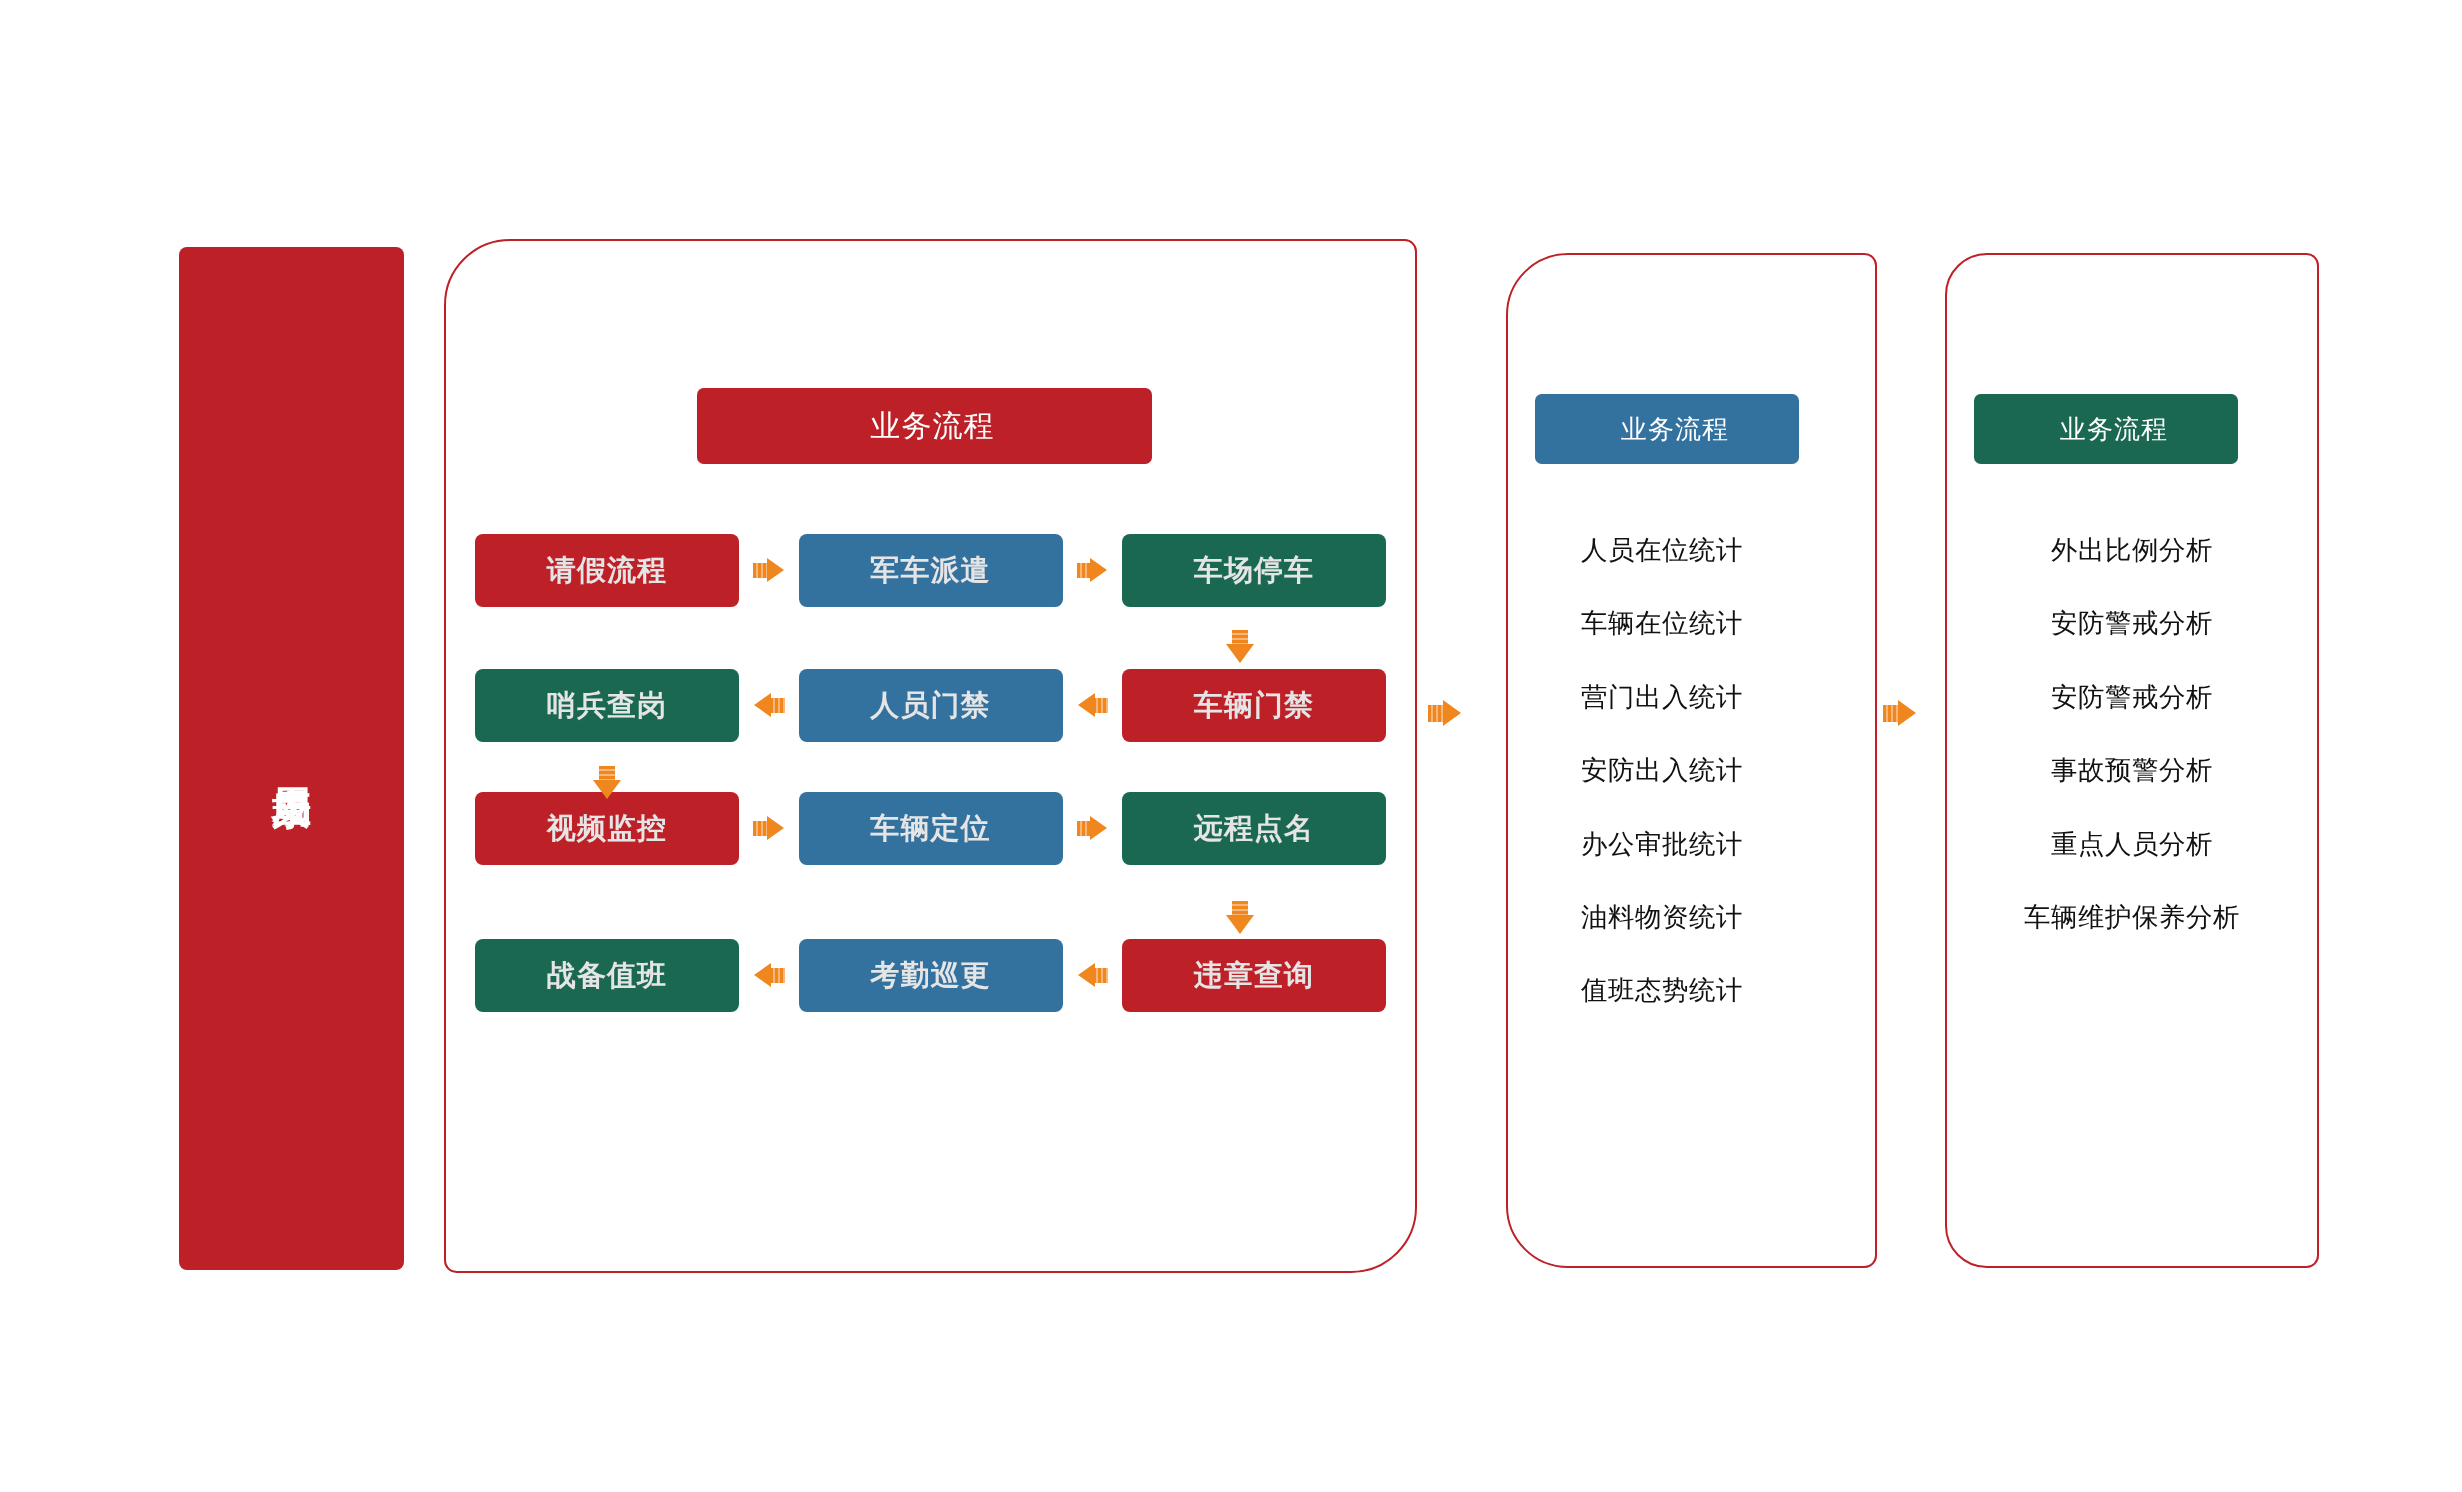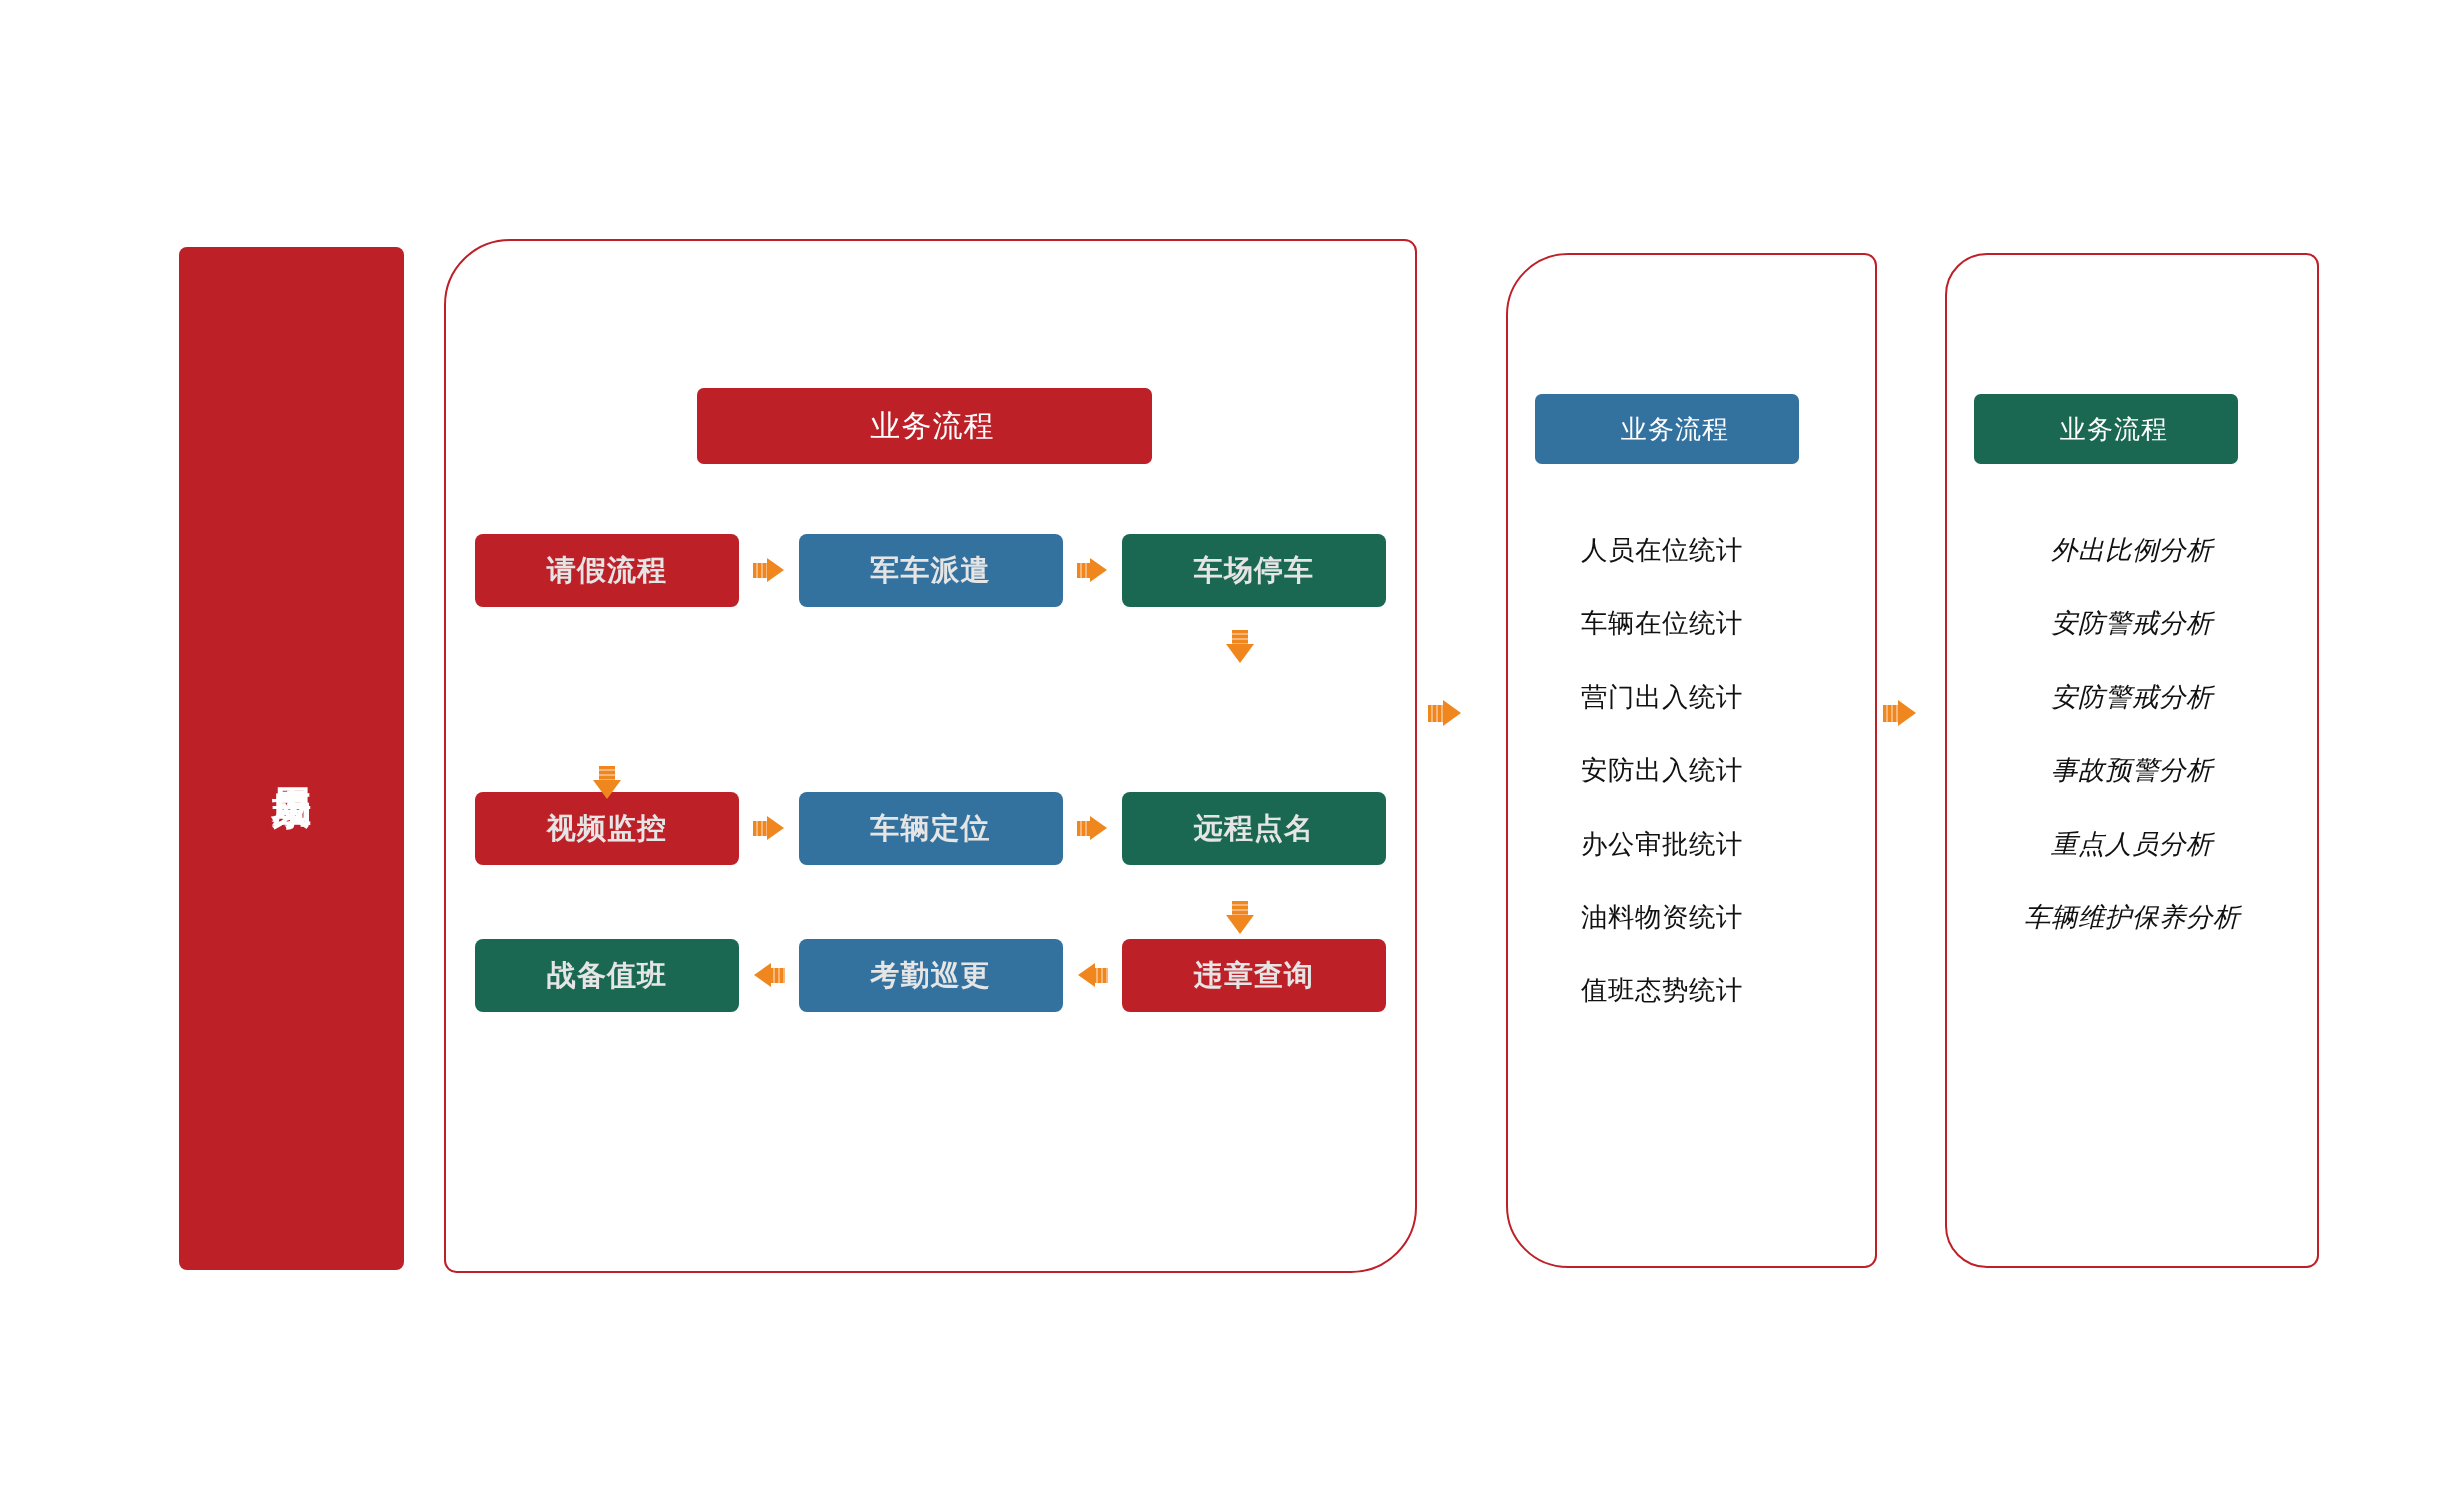"外出比例分析" #analysis-list { font-style: italic -> none }
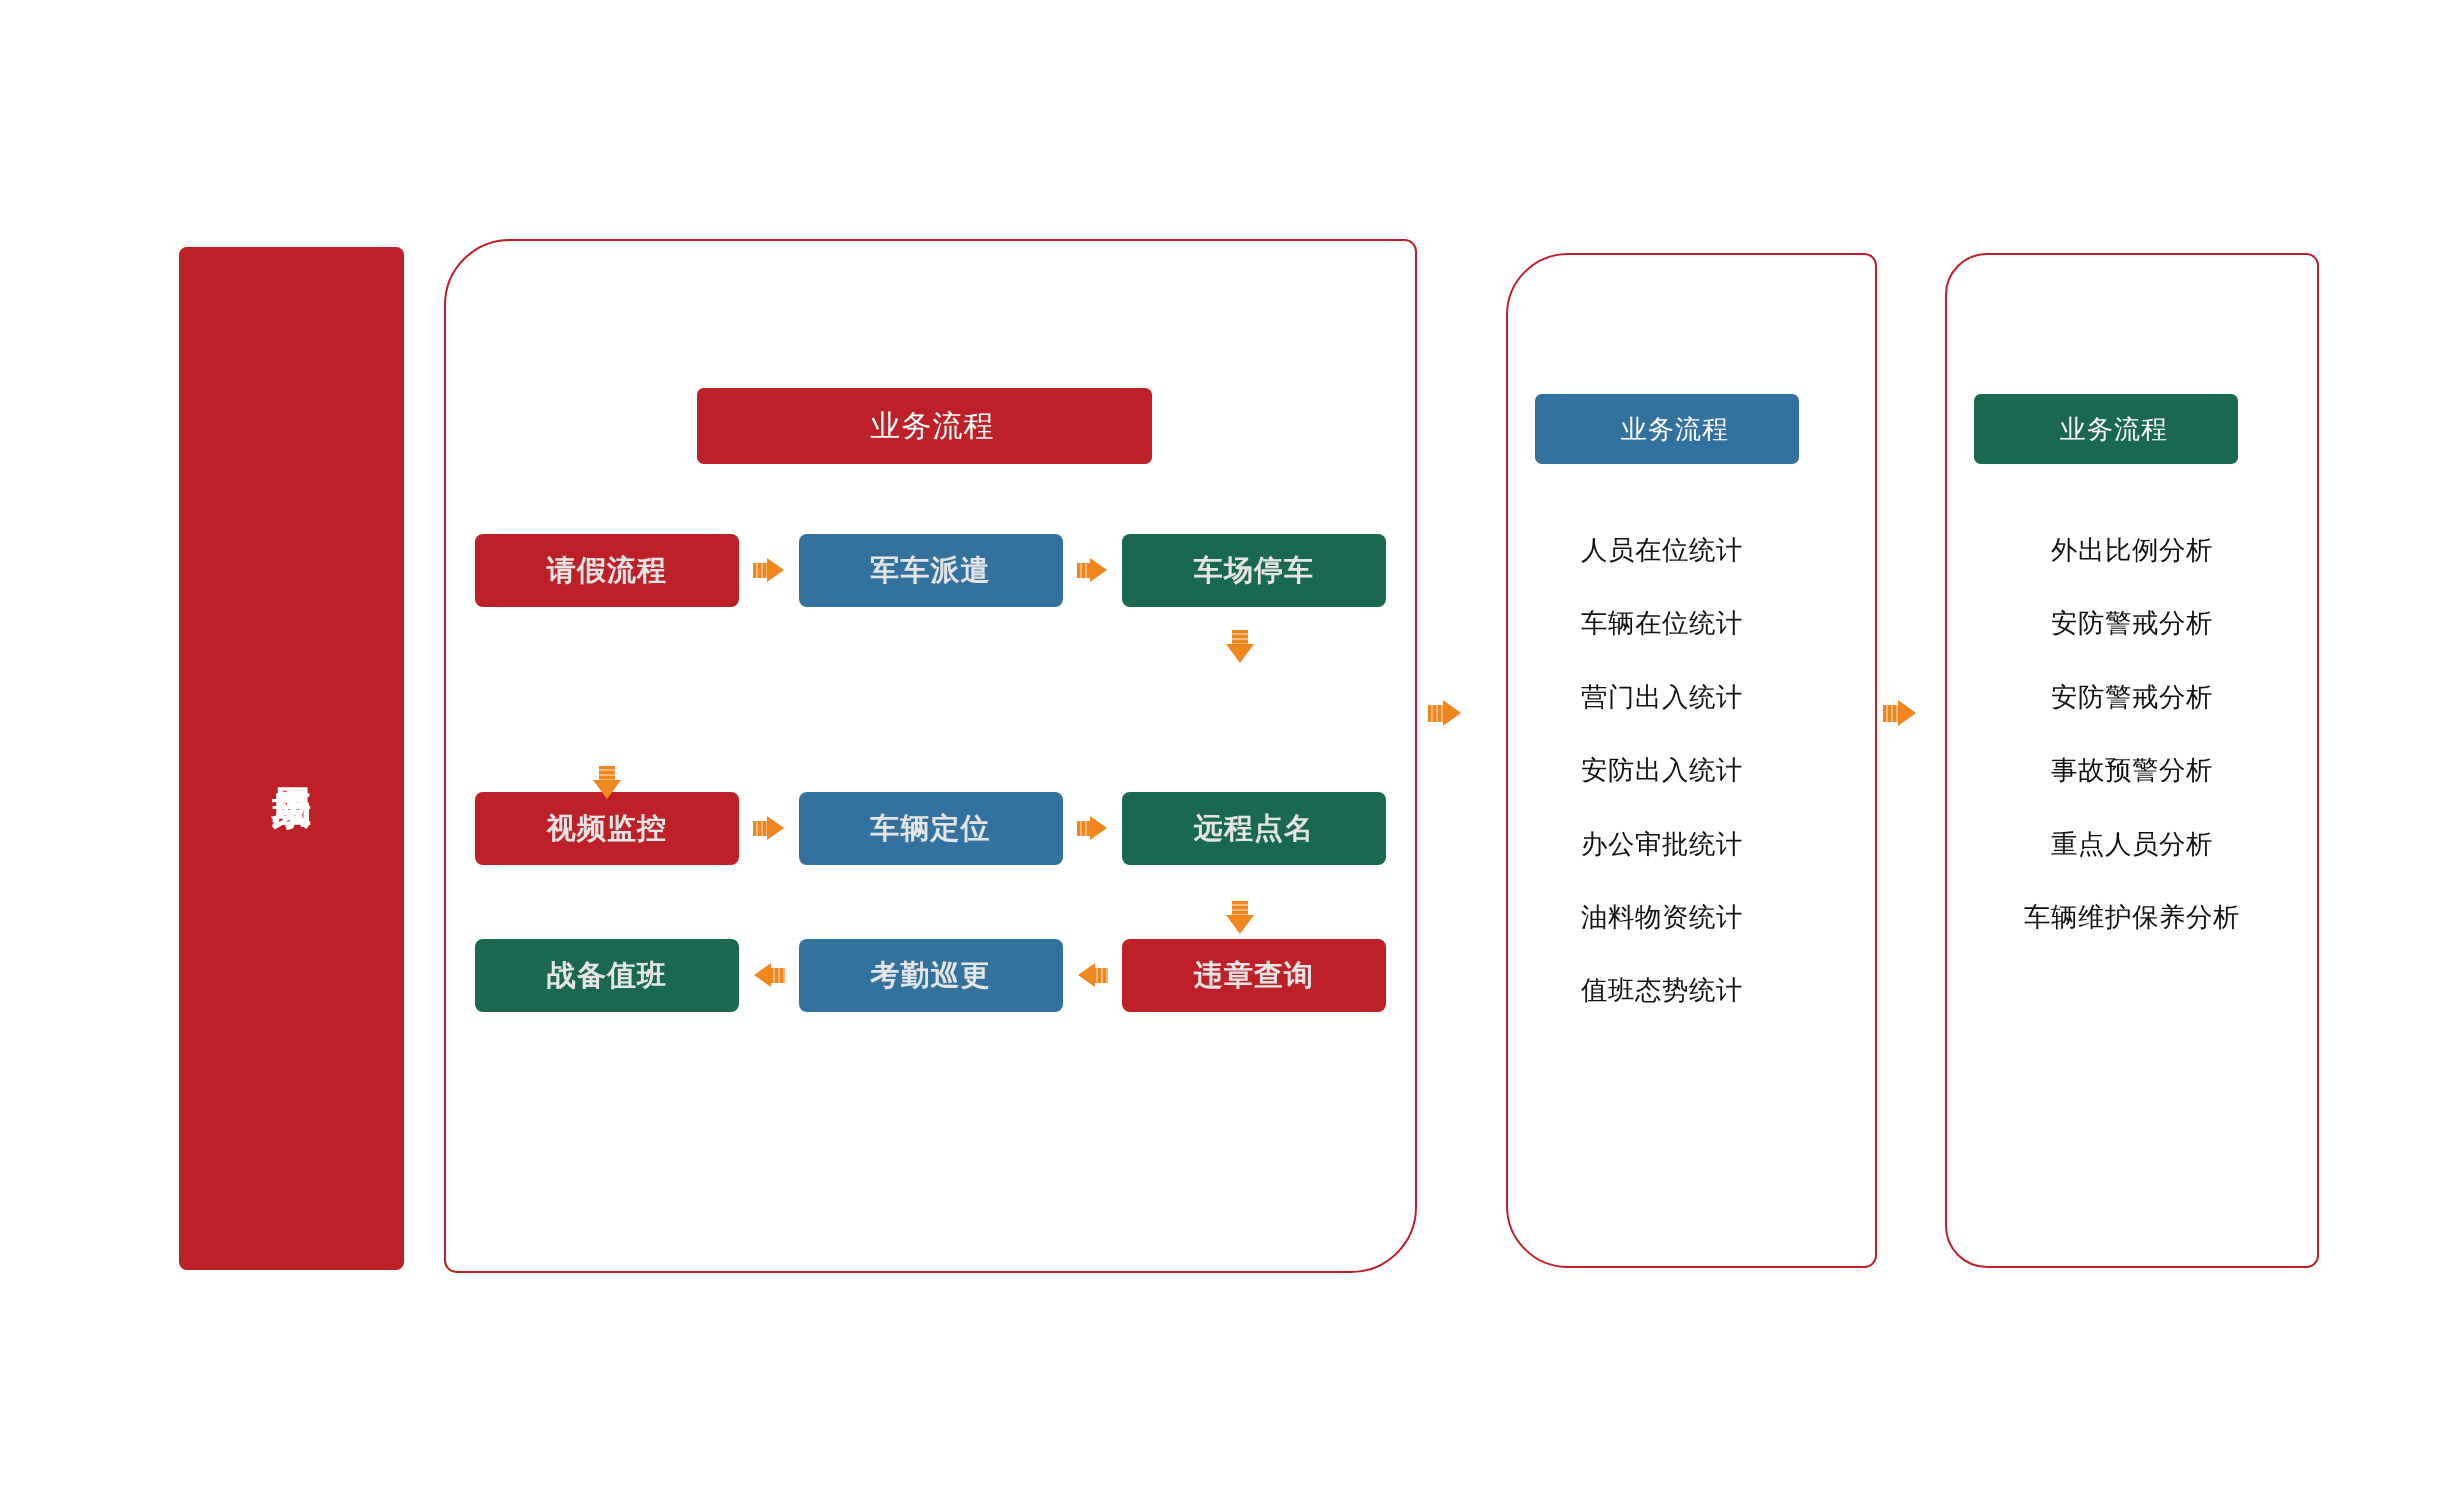"哨兵查岗" div.flow-row { html: none -> <div> <div>哨兵查岗</div> <div> <span> <span></span> <span></span> </span> </div> <div>人员门禁</div> <div> <span> <span></span> <span></span> </span> </div> <div>车辆门禁</div> </div> }
